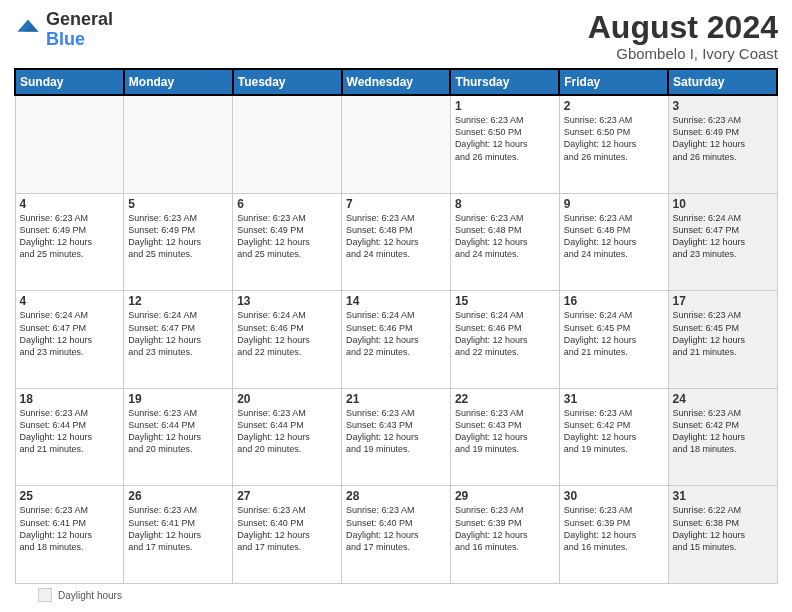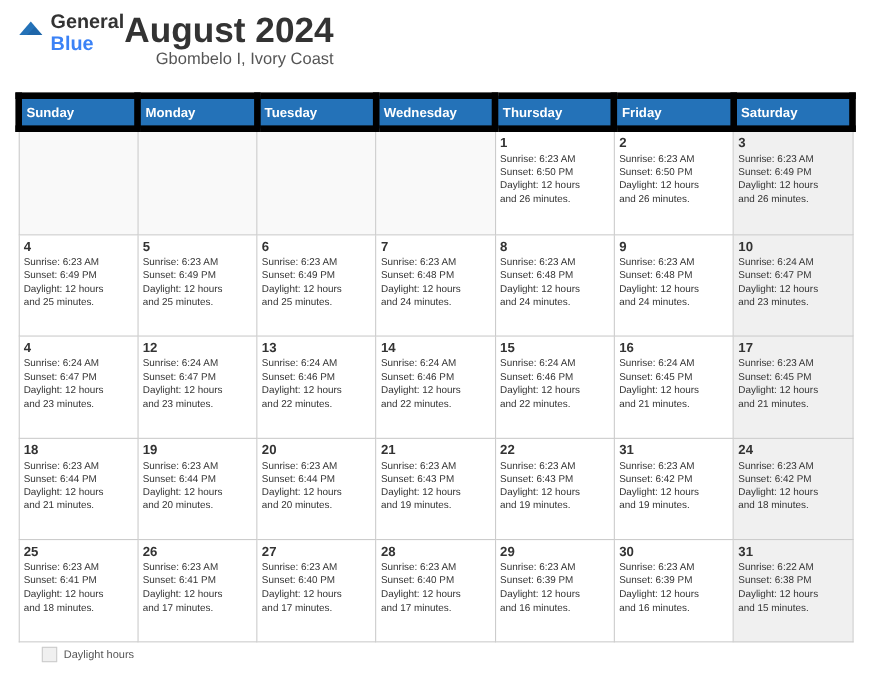"General" .header { justify-content: none -> space-between; margin-bottom: 22px -> 6px }
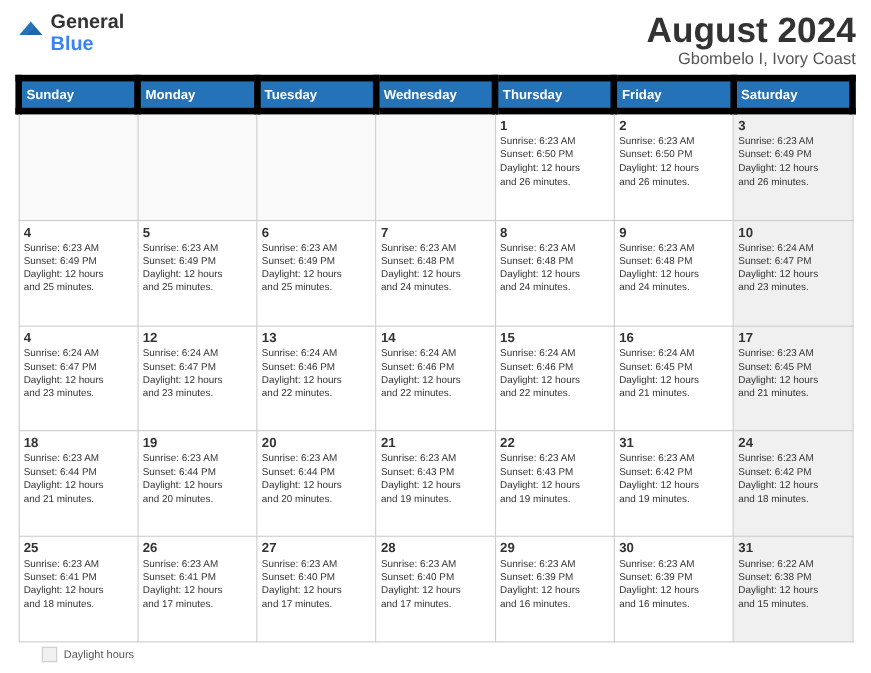"Sunday" .calendar thead tr th { border: 6px solid #000000 -> 2px solid #000000 }
